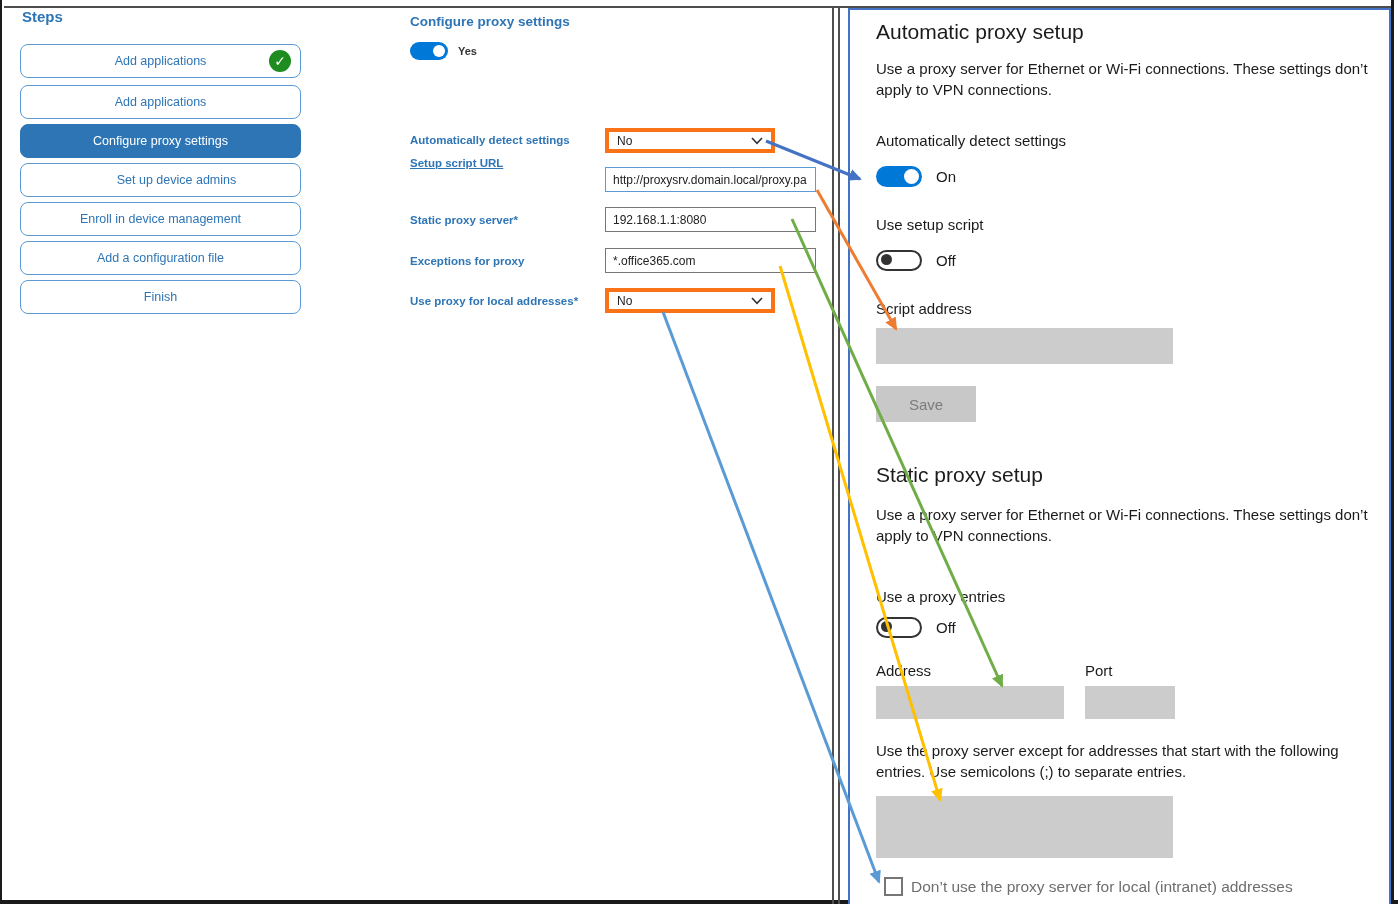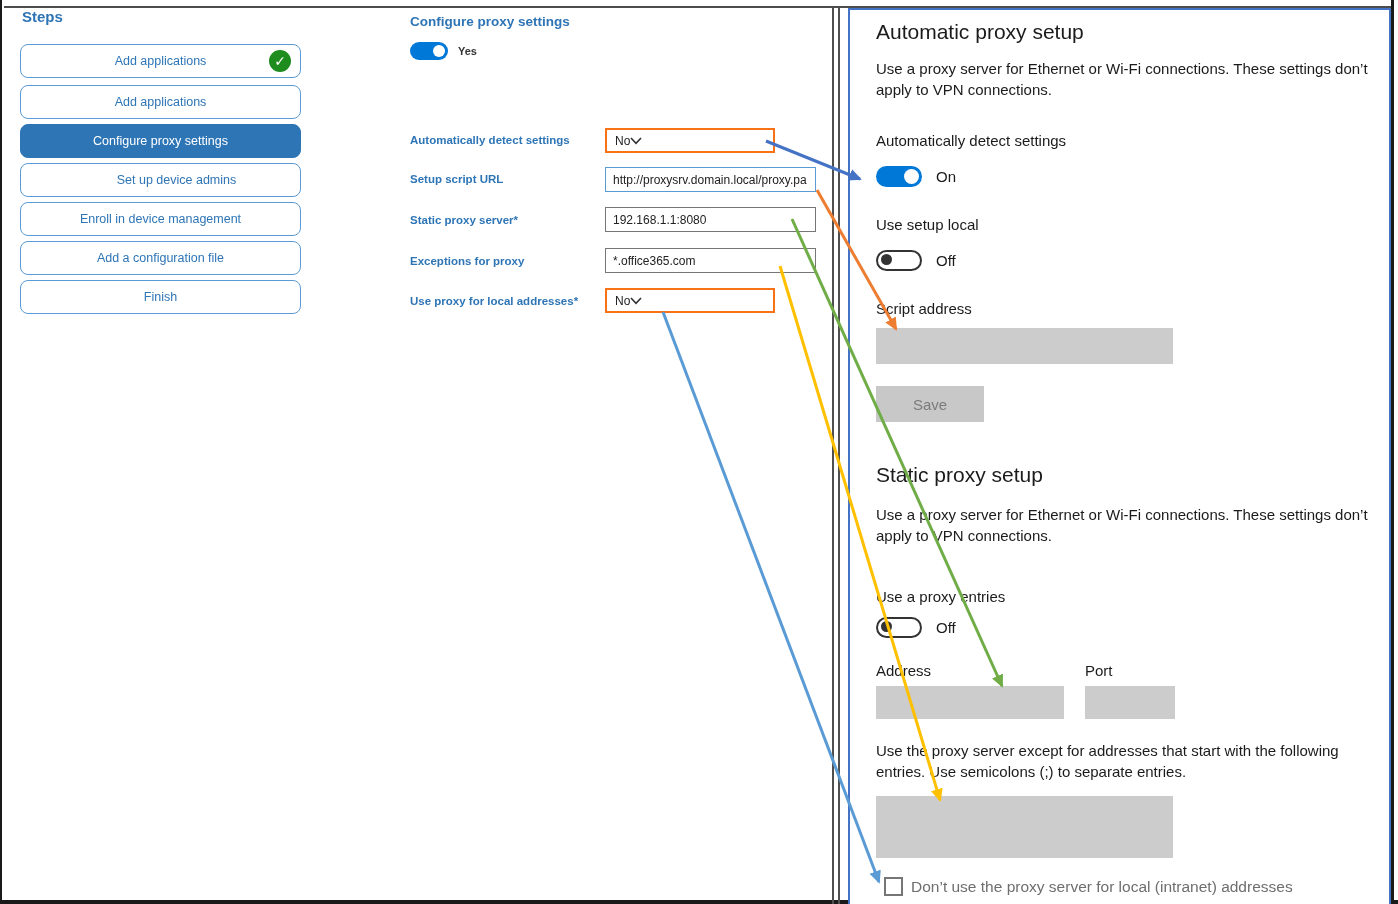"No" .dropdown { border: 2px solid #f97316 -> 4px solid #f97316; justify-content: none -> space-between }
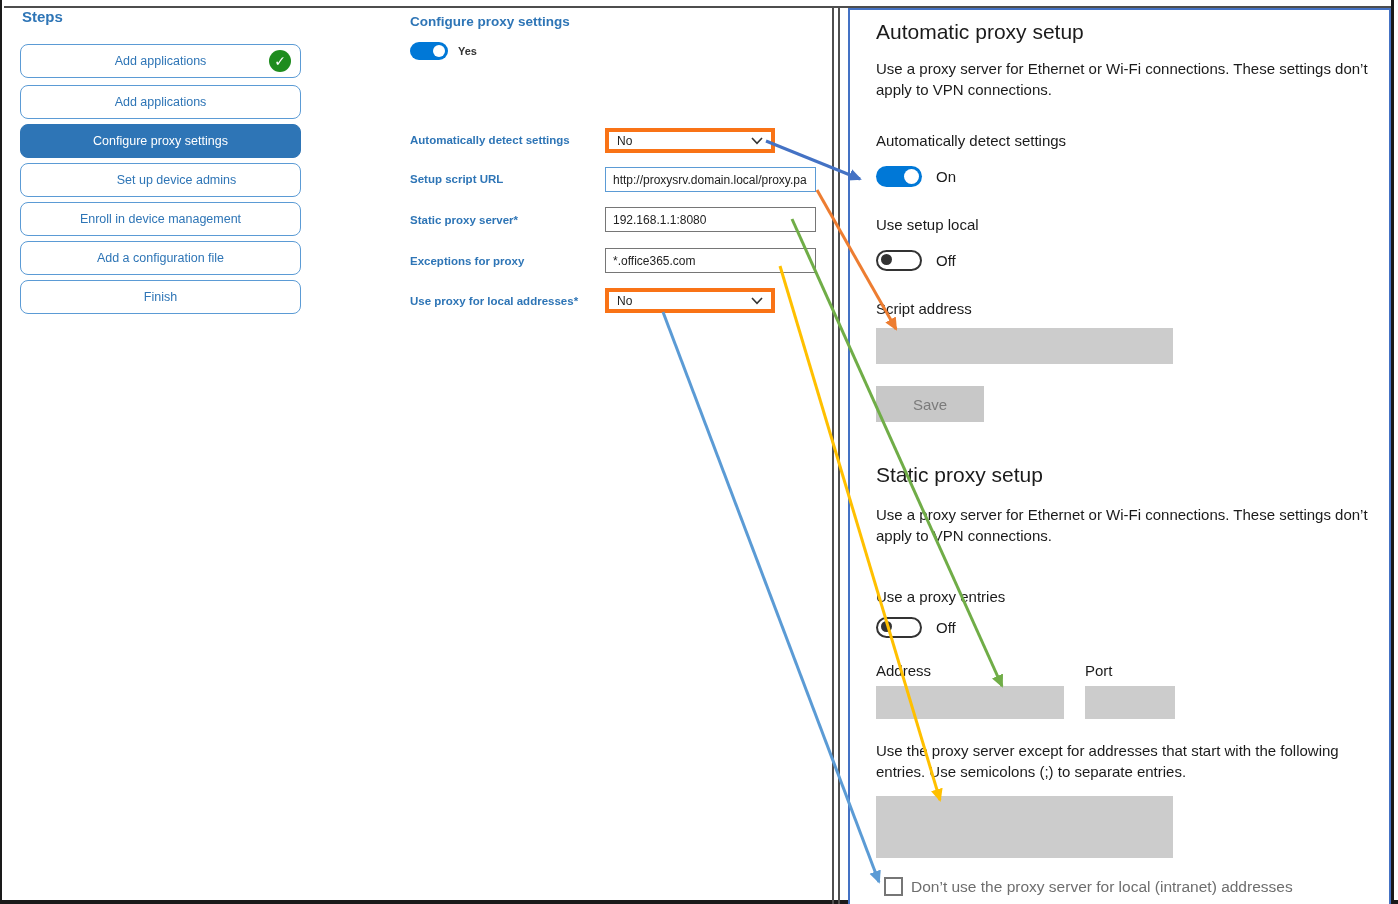"Setup script URL" div.abs { text-decoration: none -> underline; top: 173px -> 157px }
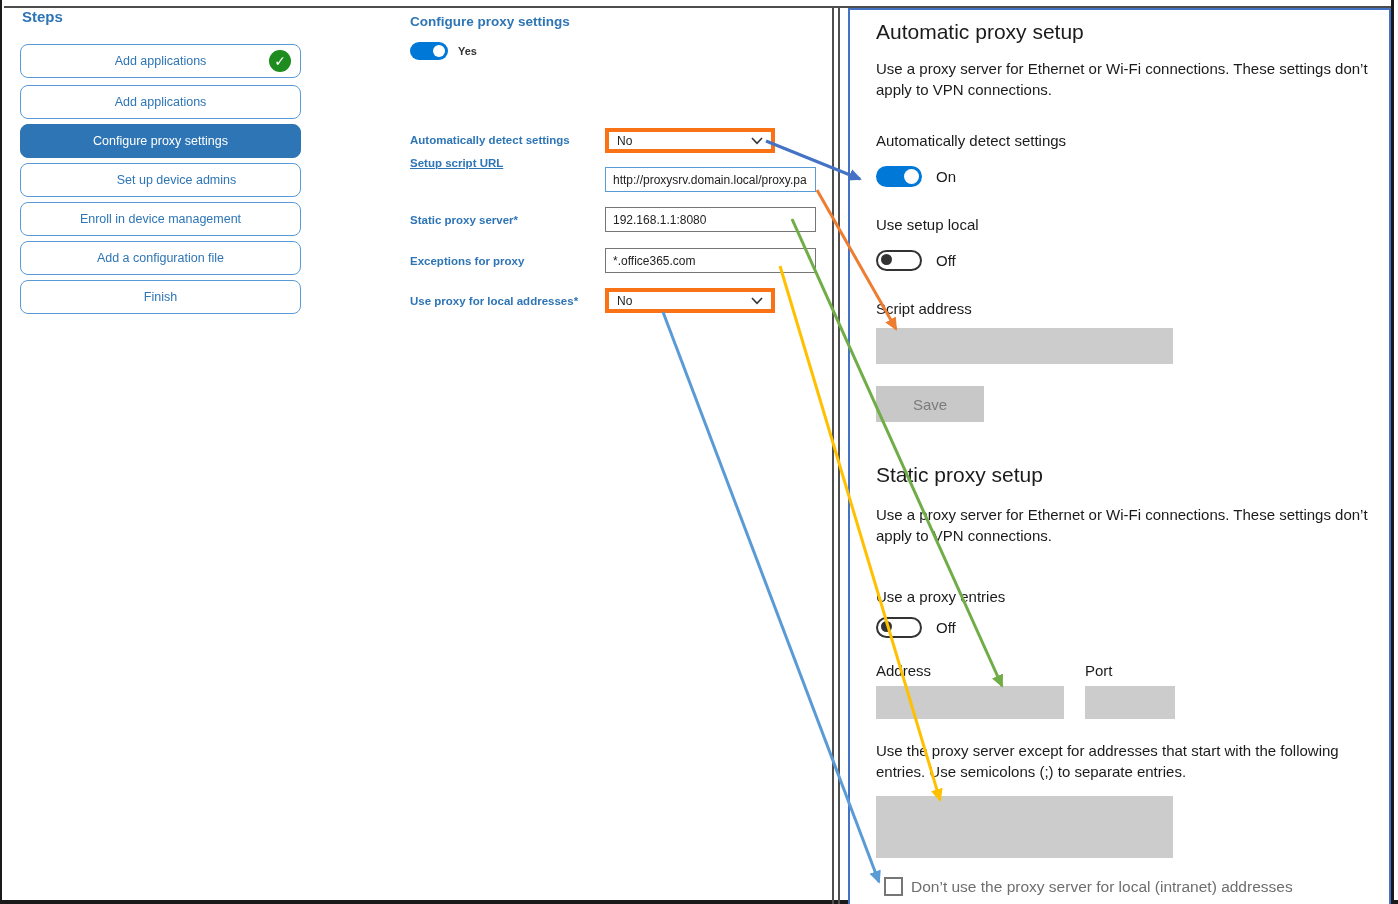"Use setup local" div.abs { text: local -> script }
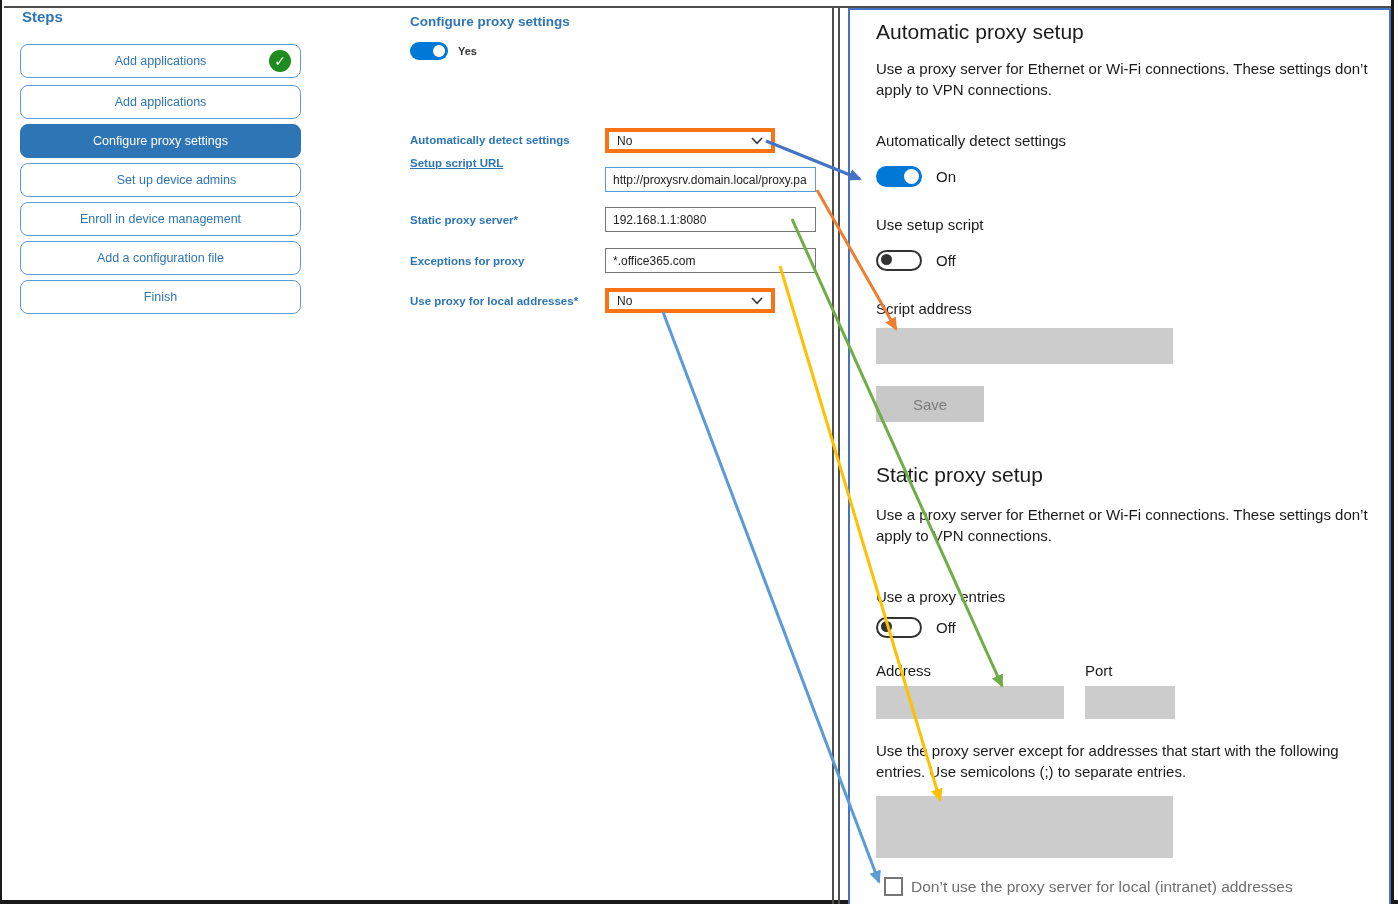"Save" .save-btn { width: 108px -> 100px }
